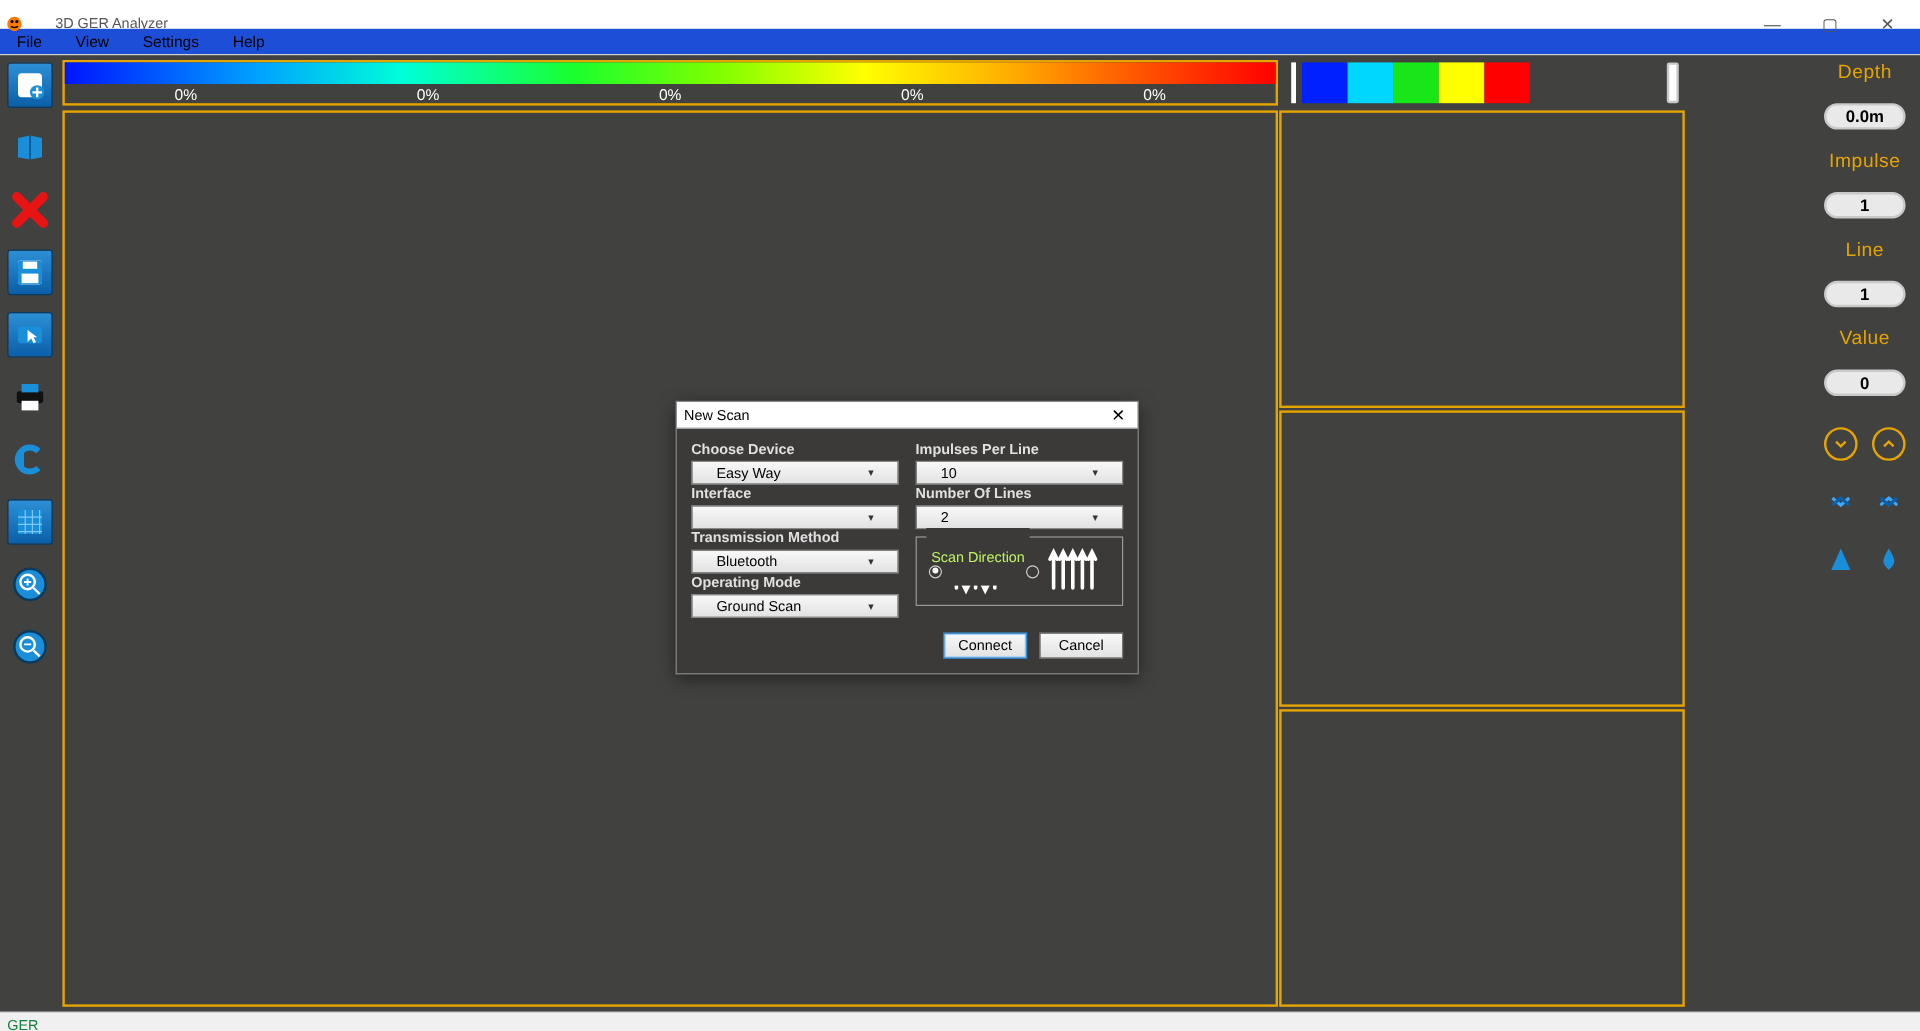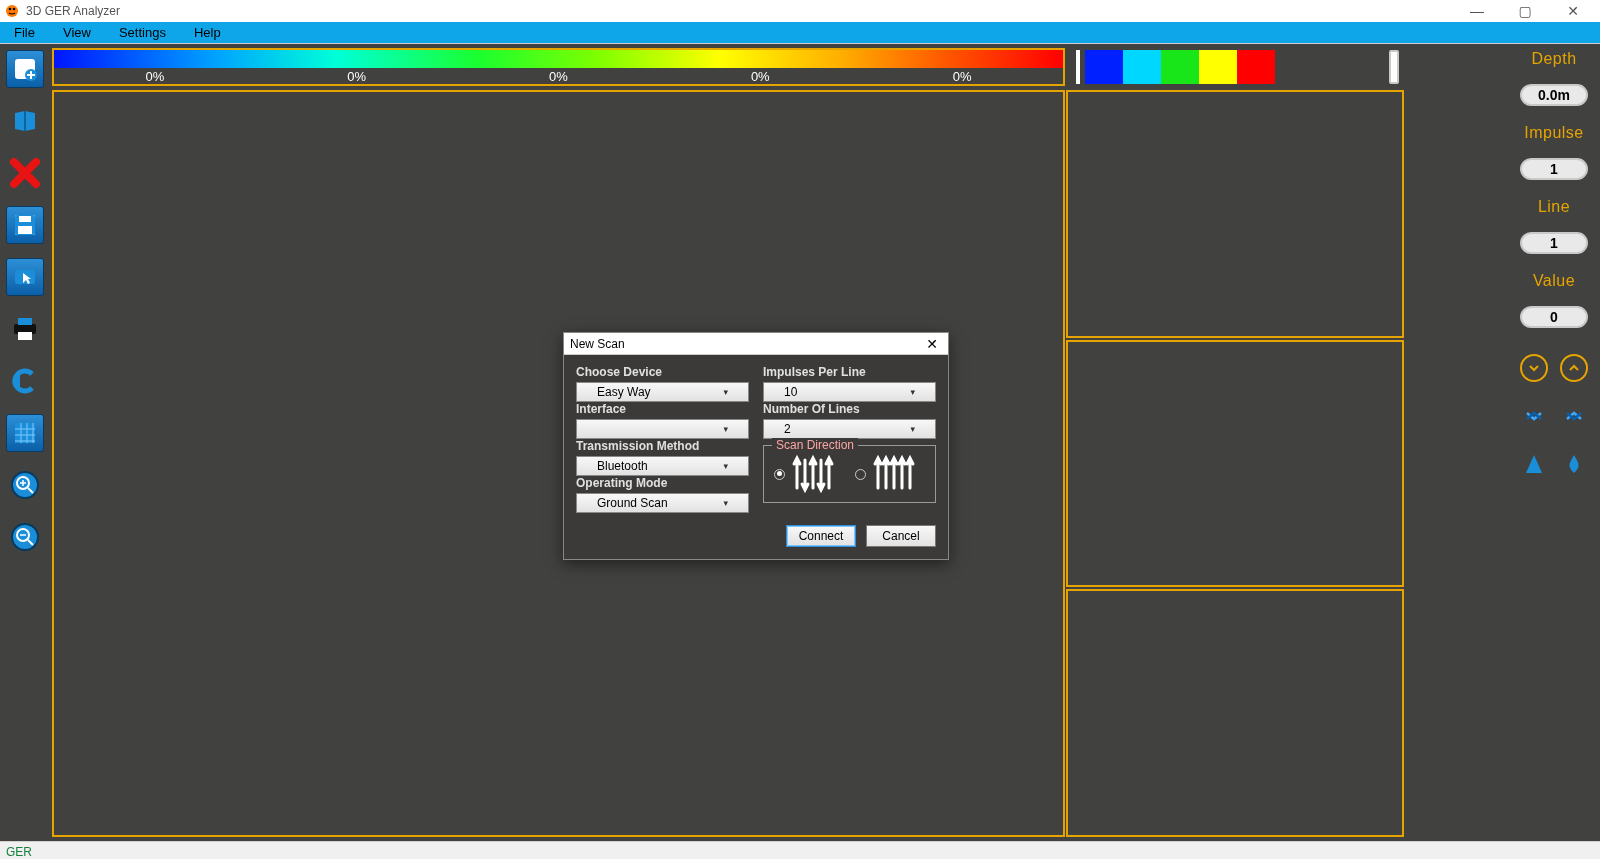"3D GER Analyzer" .titlebar { align-items: center -> none; gap: none -> 20px; padding: 0 4px -> 12px 4px }
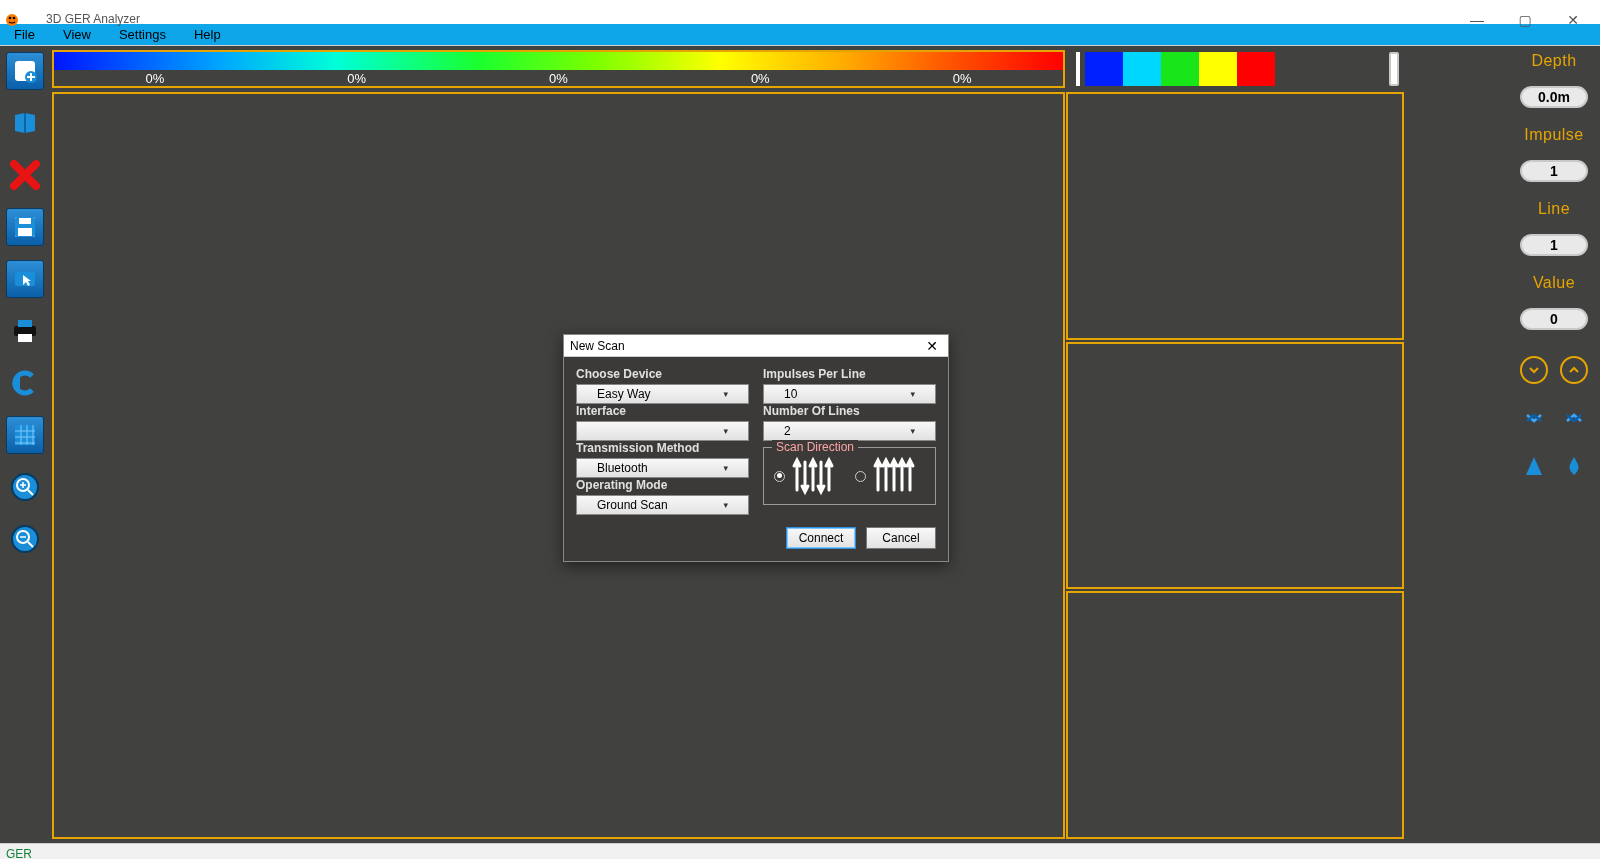"File" .menubar { background: #0ea5e9 -> #1d4ed8 }
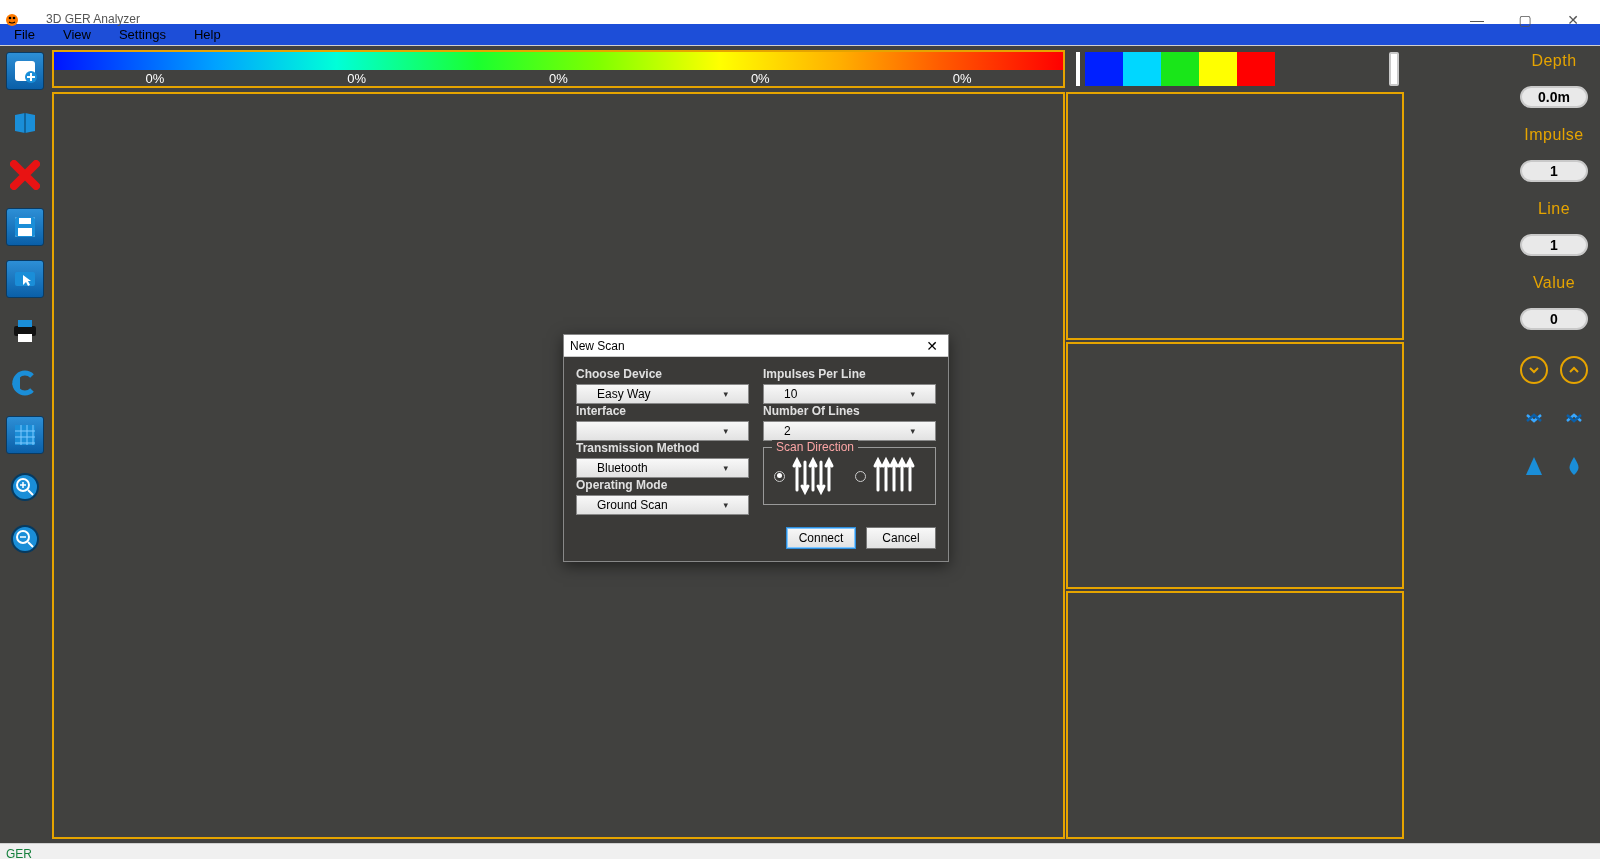"Scan Direction" .scan-dir-box .legend { color: #fca5a5 -> #bef264; padding: 0 4px -> 17px 4px }
